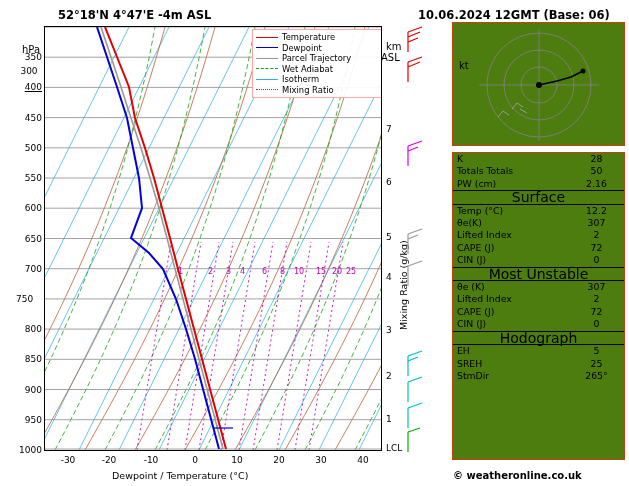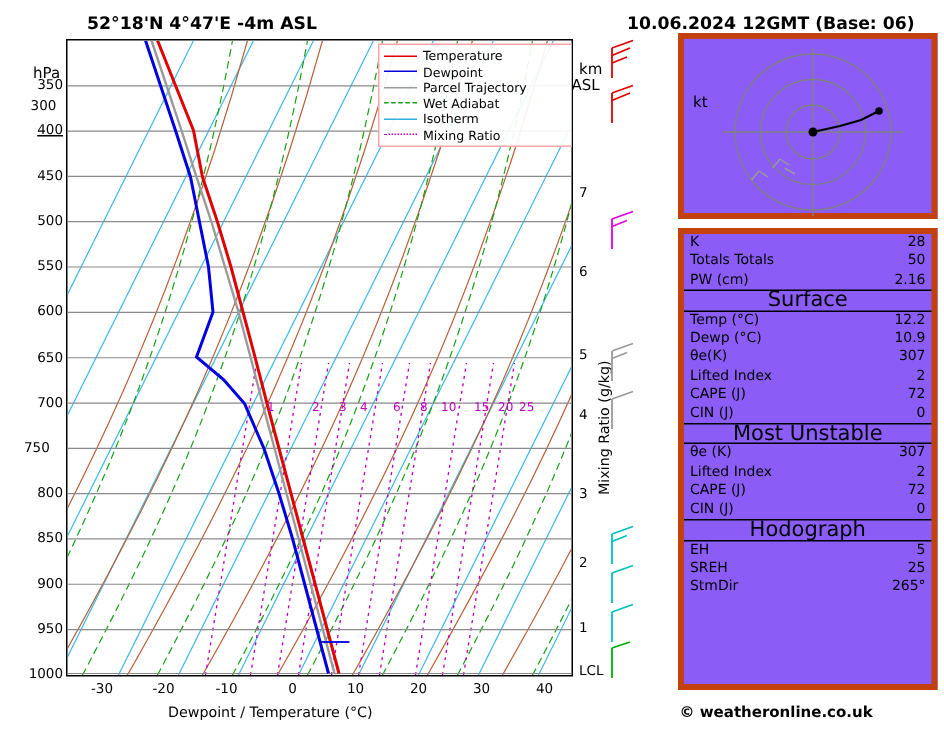"kt" .panel { background: #8b5cf6 -> #4d7c0f; border: 4px solid #c2410c -> 1px solid #c2410c }
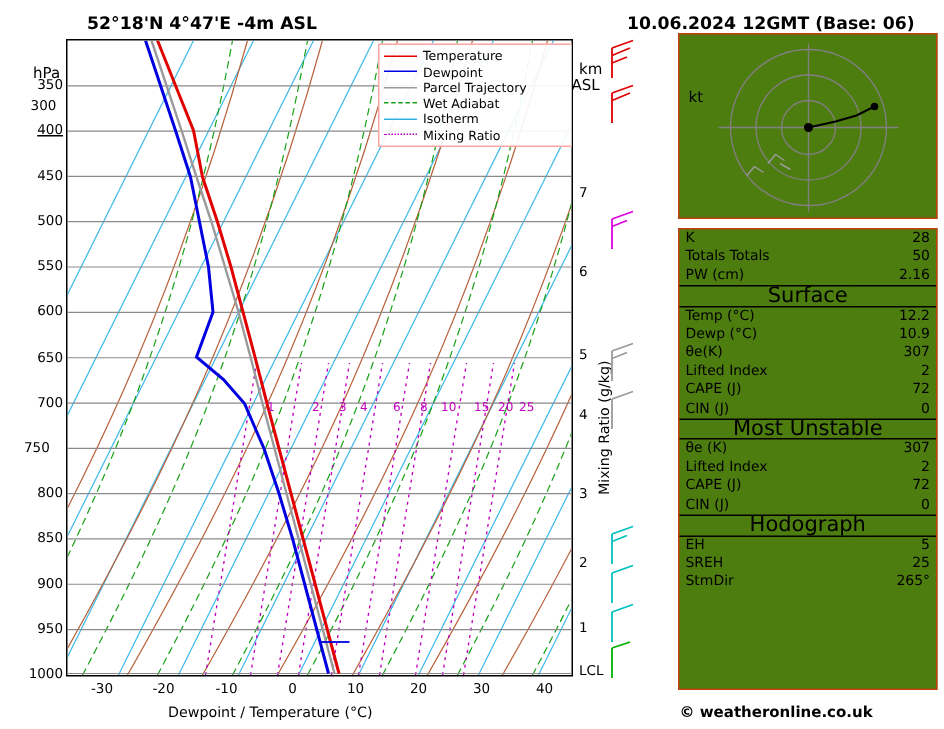"28" .ptbl td.v { text-align: right -> center }
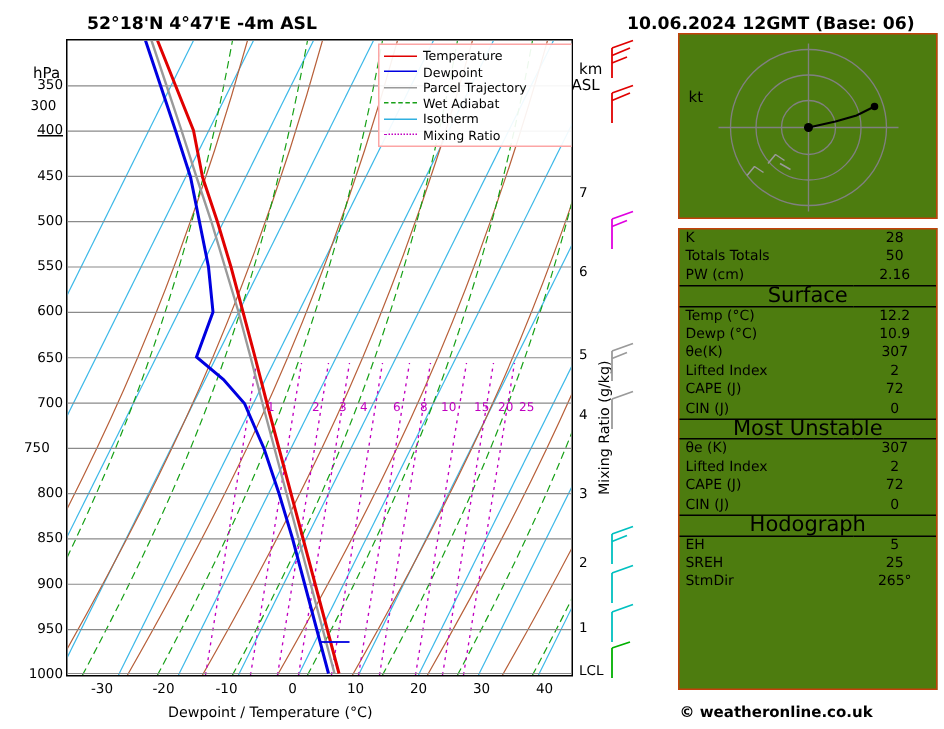"Dewp (°C)" tr { html: <tr> <td>Dewp (°C)</td> <td>10.9</td> </tr> -> none }
